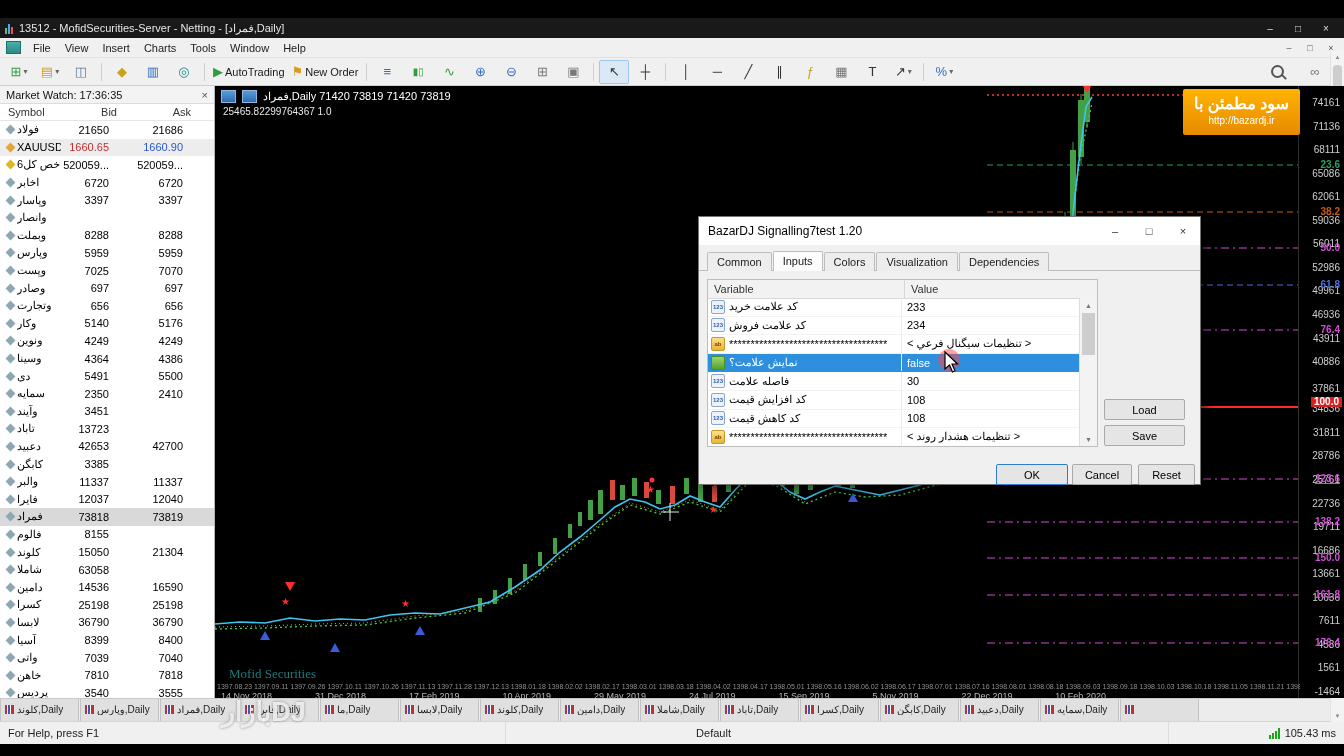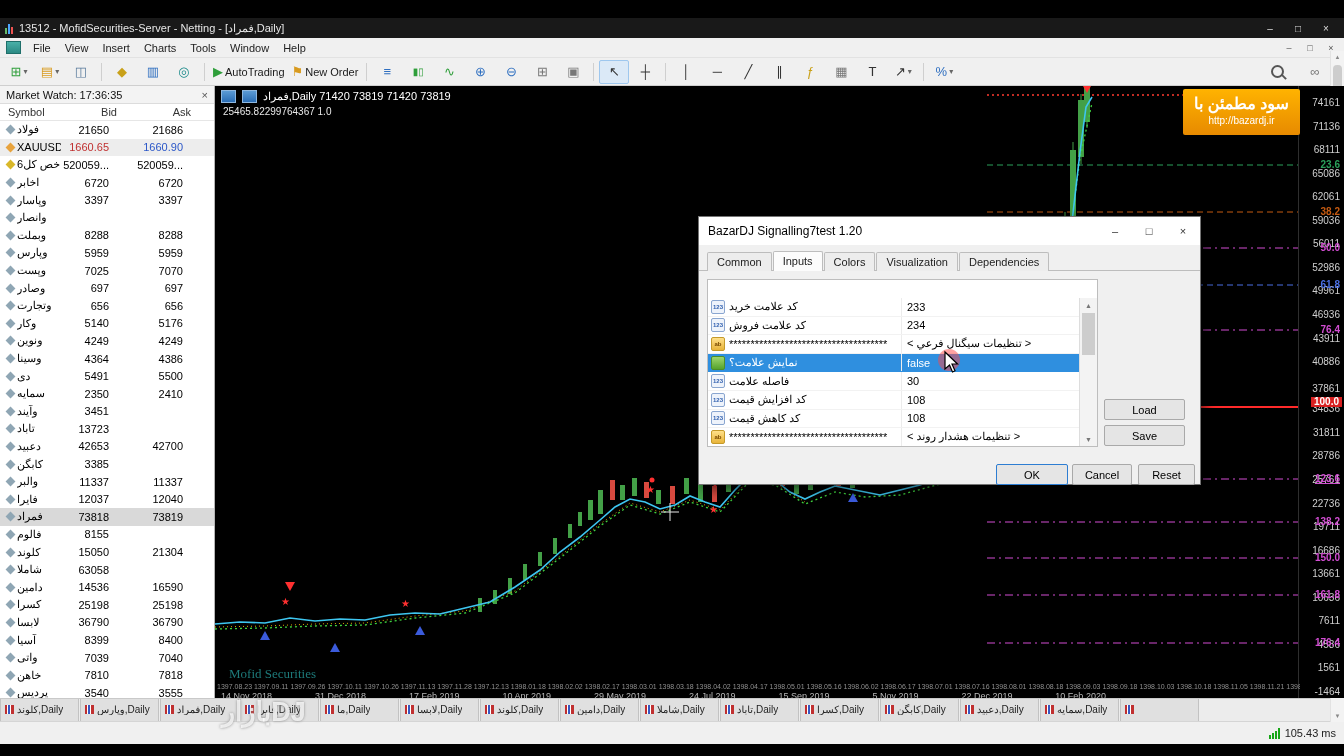"Variable" div.dlg-thead { html: none -> <div> <span>Variable</span> <span>Value</span> </div> }
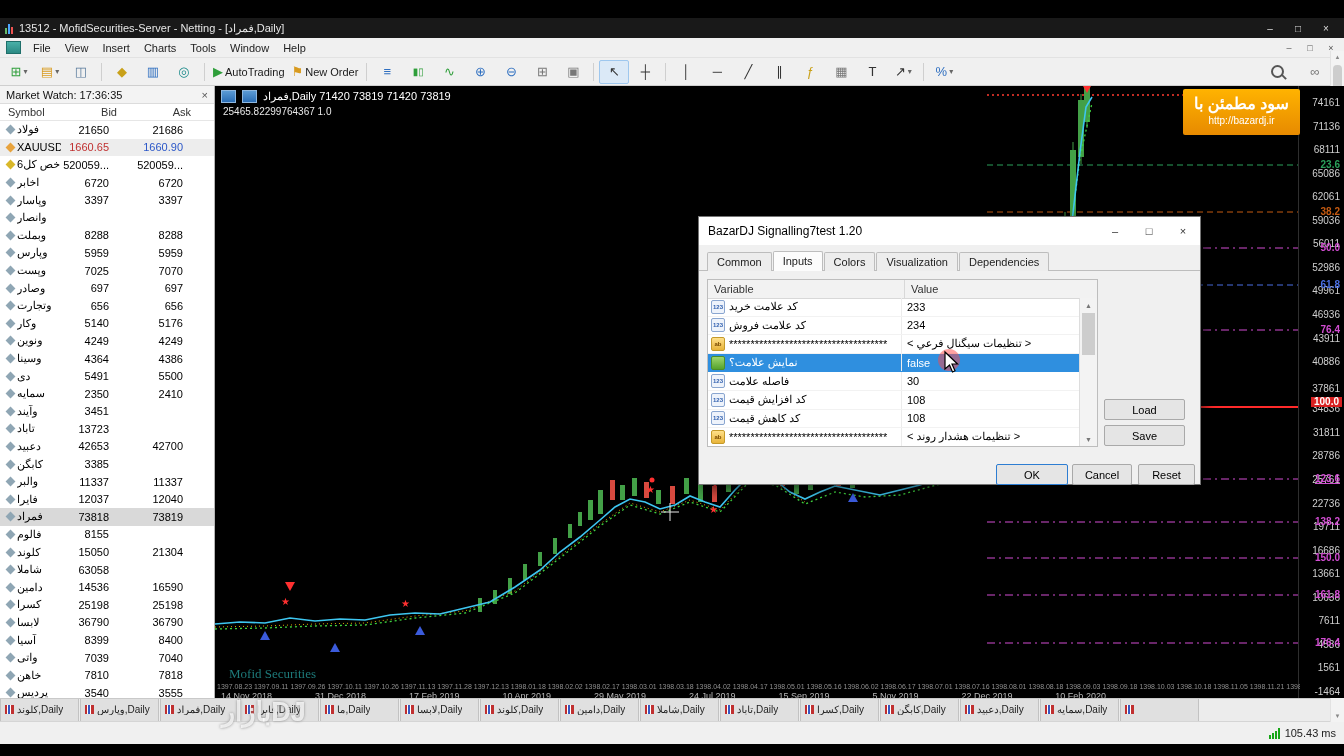"For Help, press F1" span.st-sec { html: none -> <span>For Help, press F1</span> }
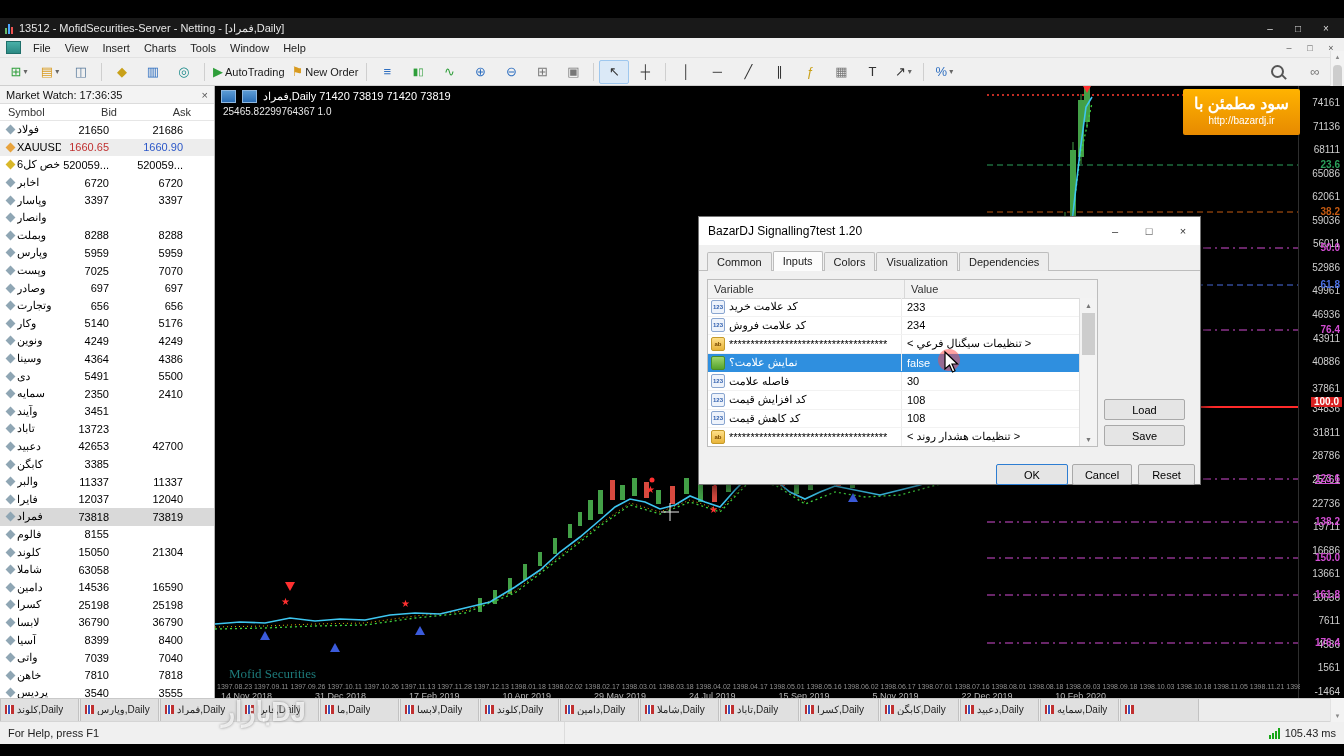"Default" span.st-sec { html: none -> <span>Default</span> }
